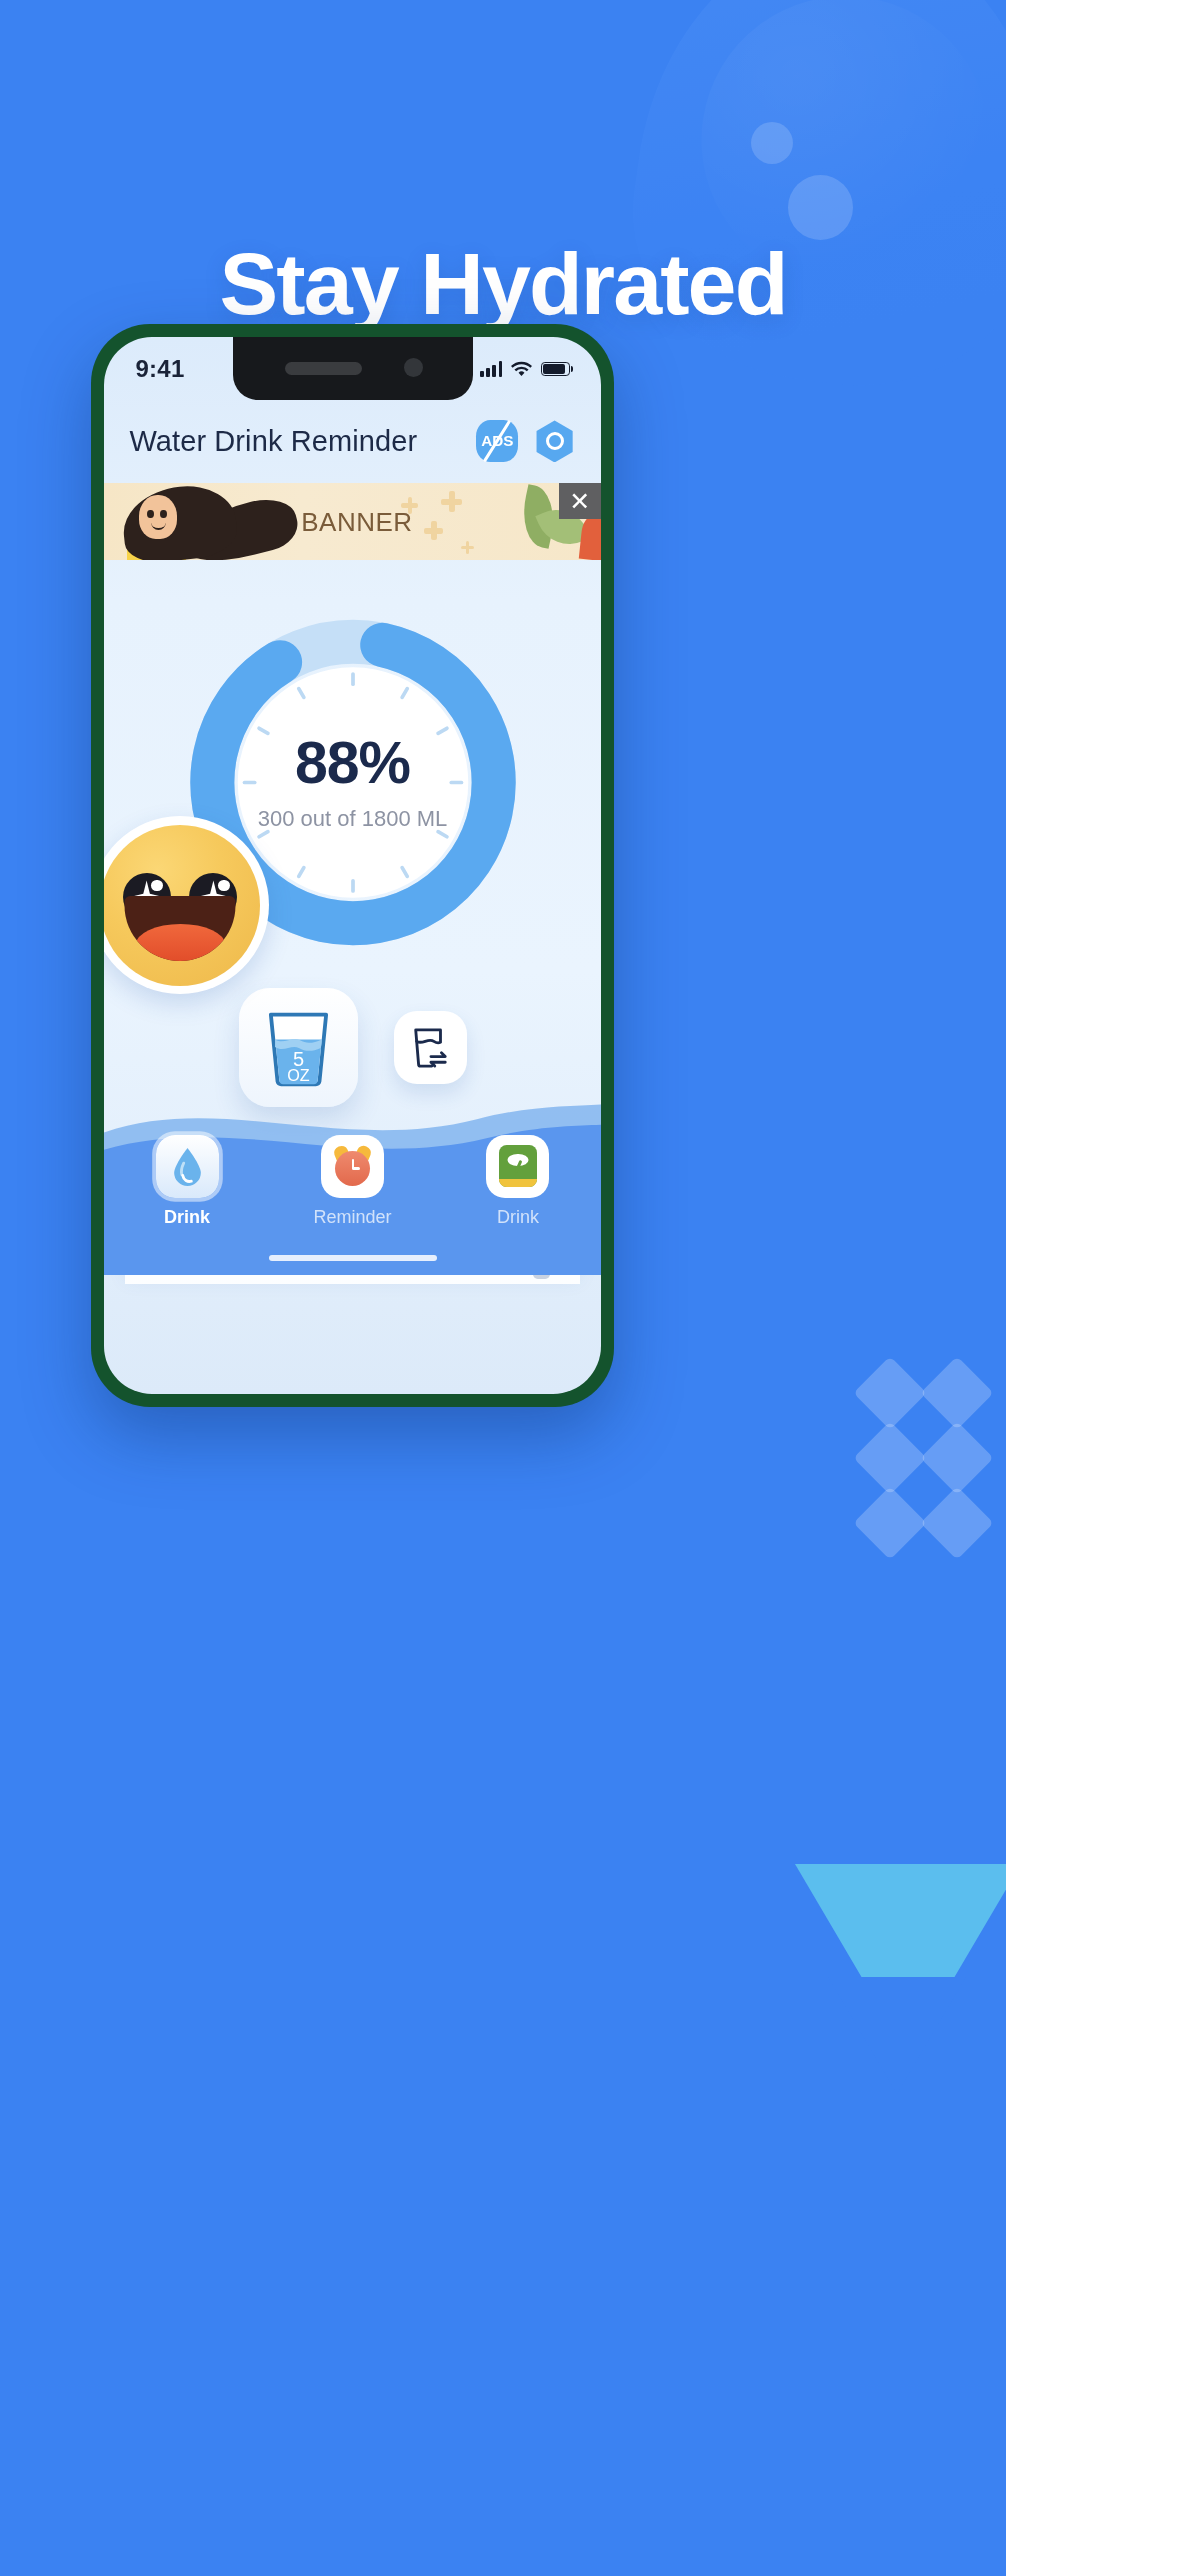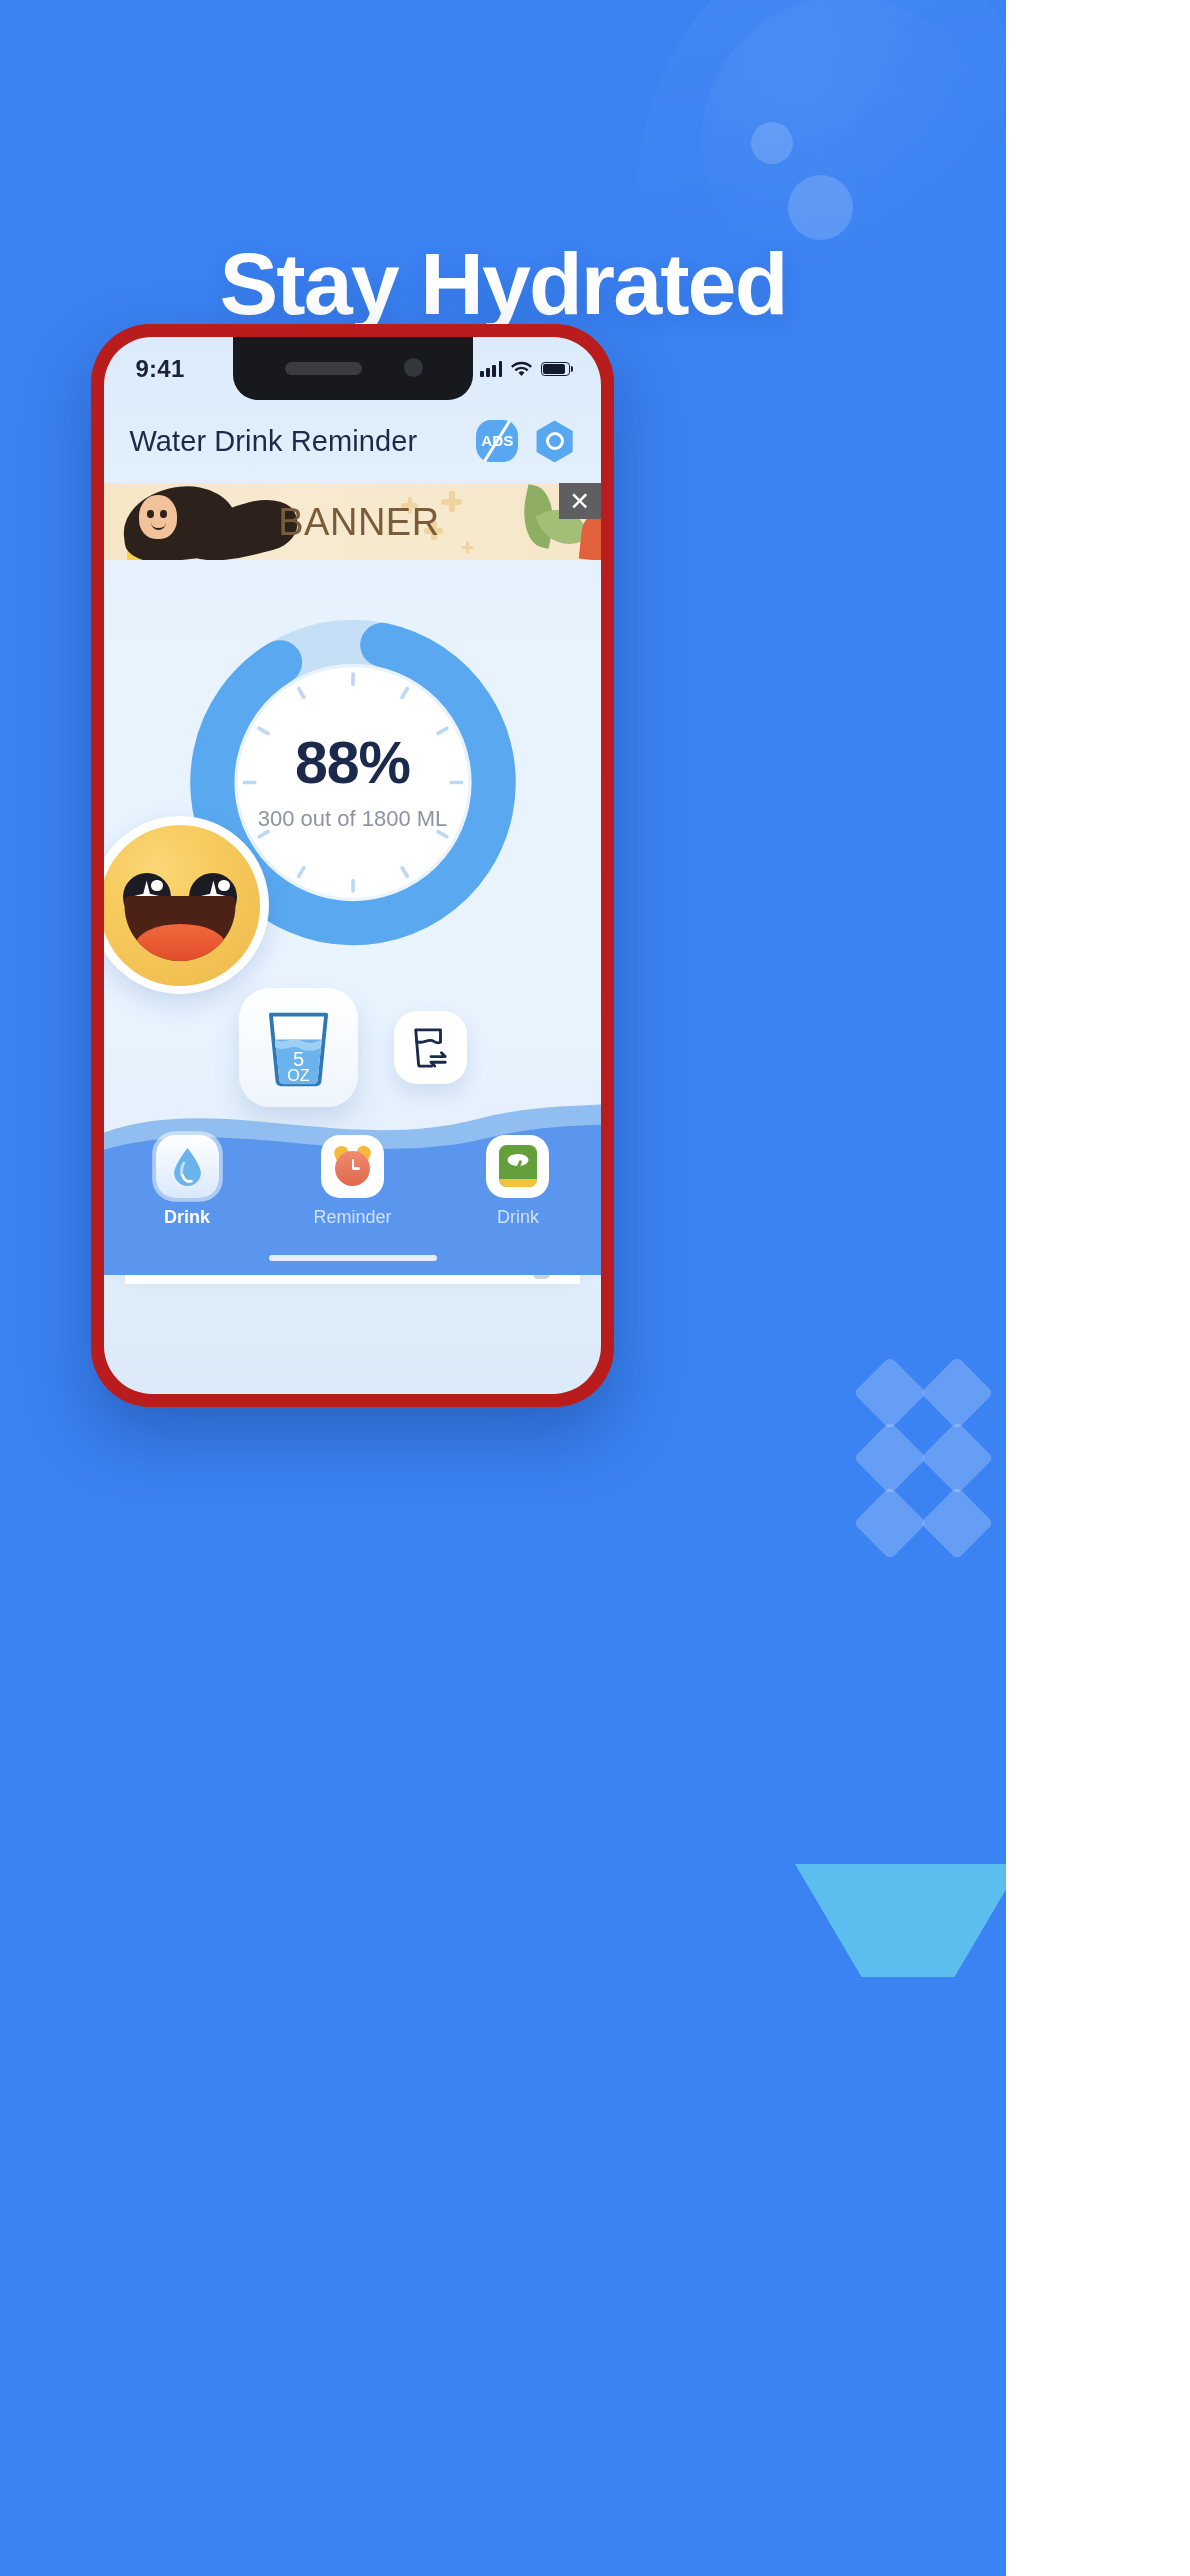"9:41" .phone { background: #b91c1c -> #14532d }
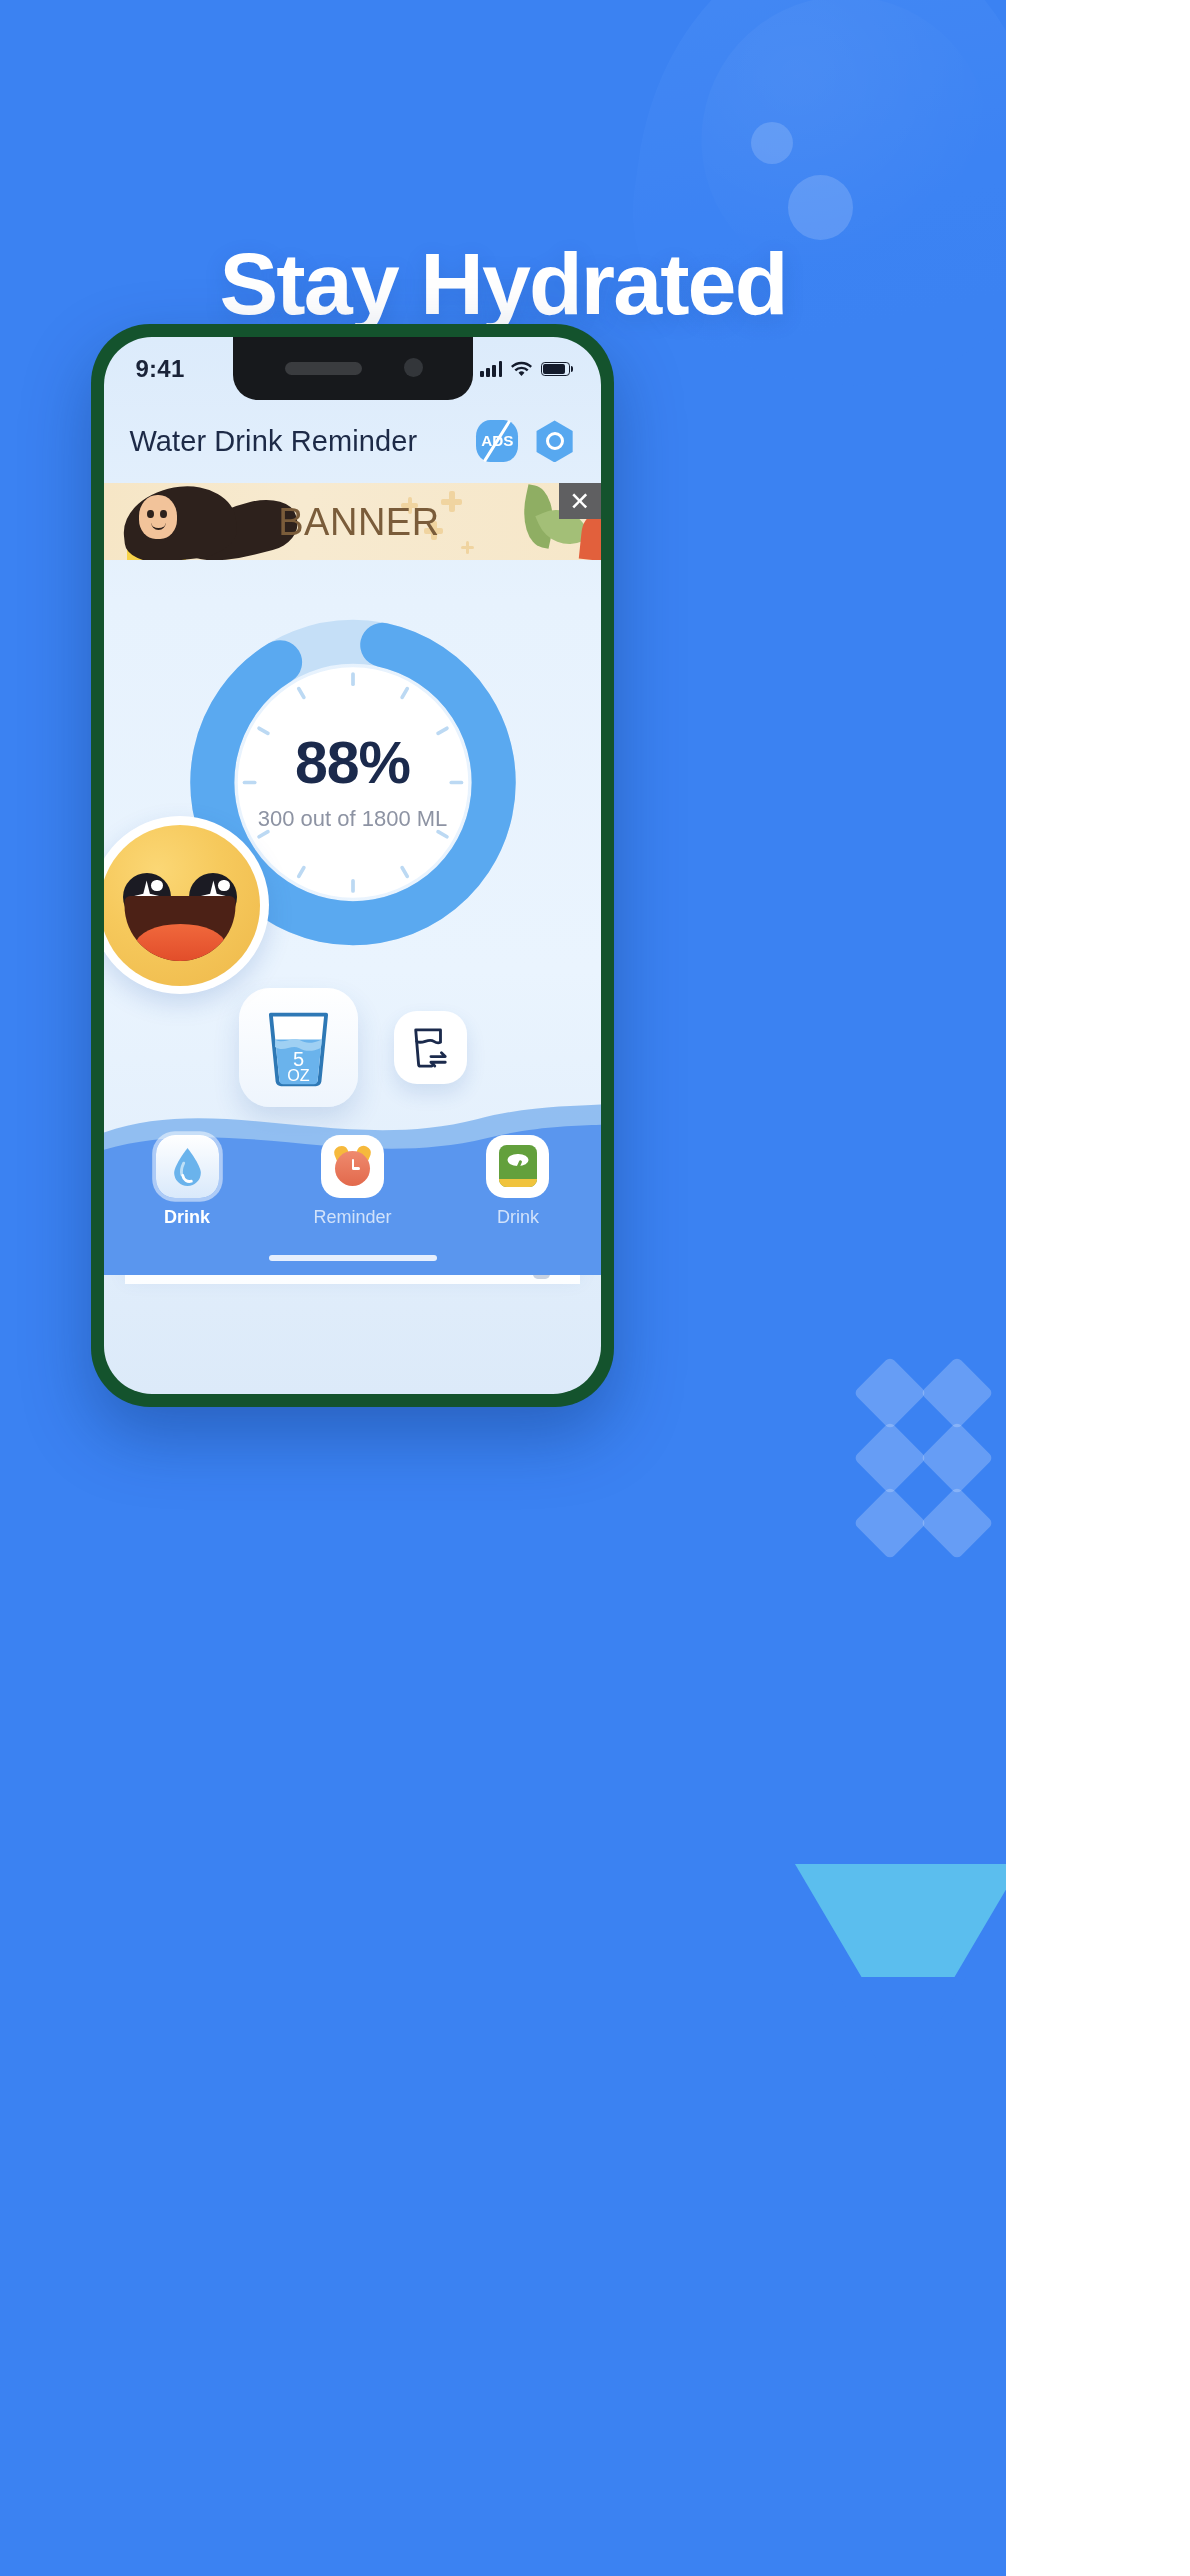"BANNER" .banner-text { font-size: 38px -> 26px }
